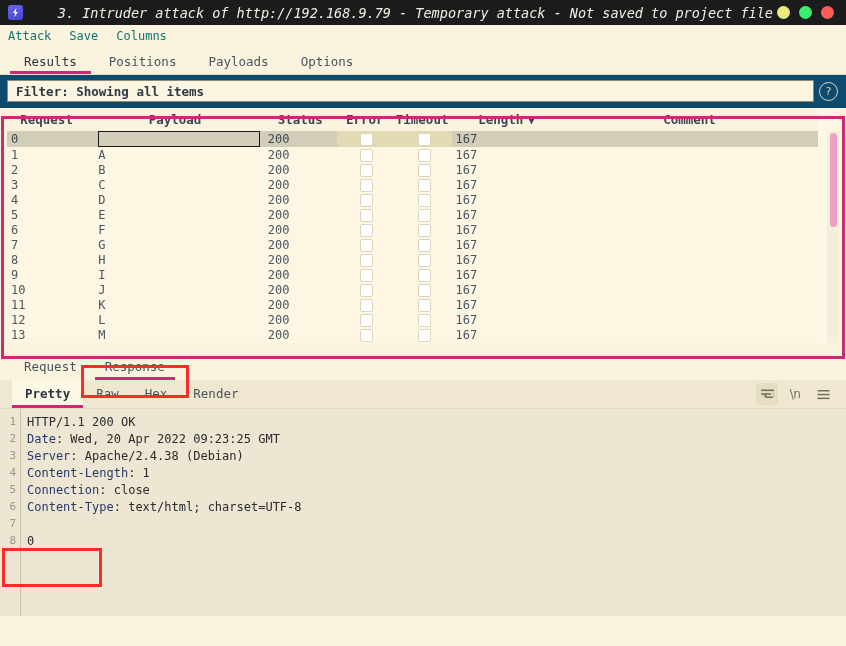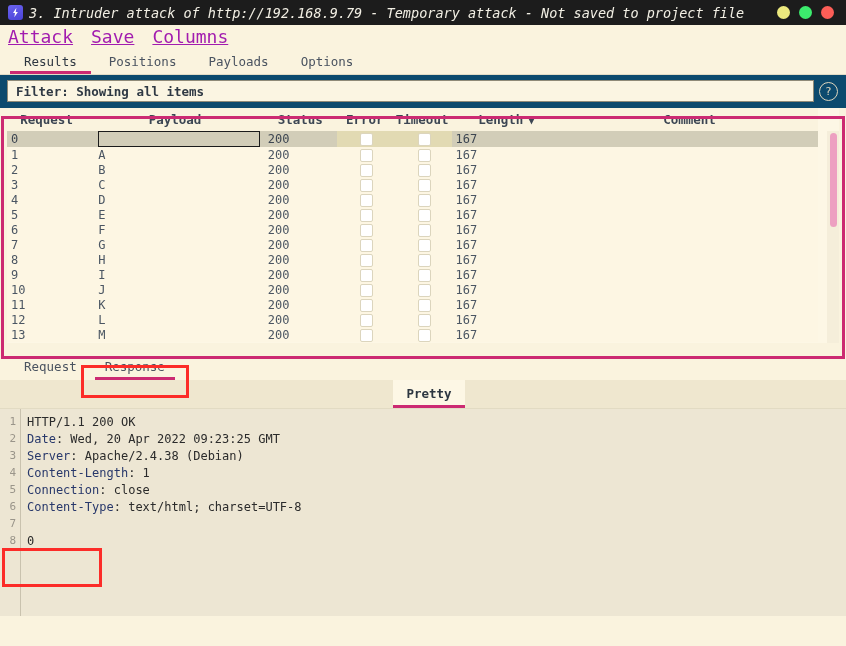"3. Intruder attack of" .titlebar-text { text-align: left -> right }
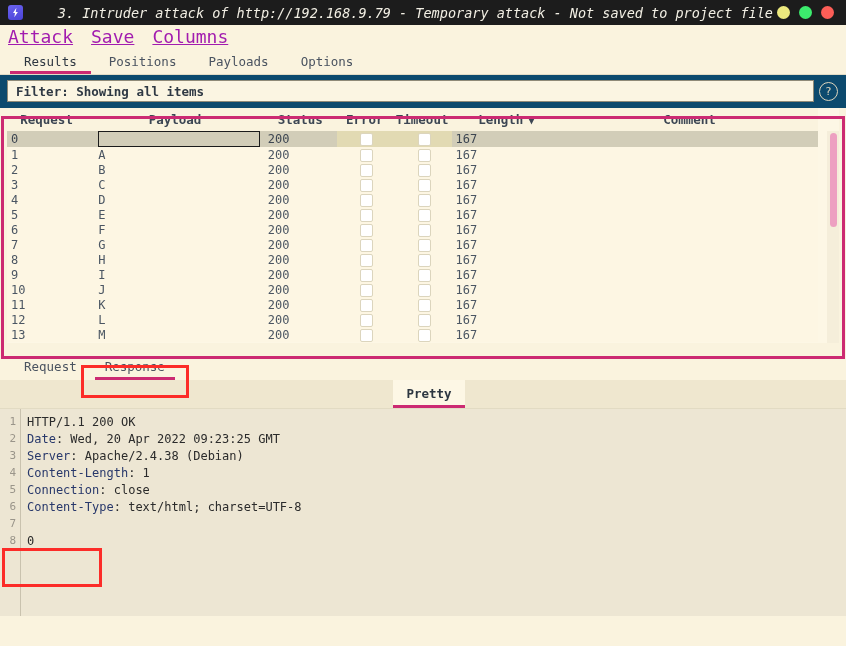"Attack" .menu-item { color: #a21caf -> #0f766e; font-size: 18px -> 12px; text-decoration: underline -> none }
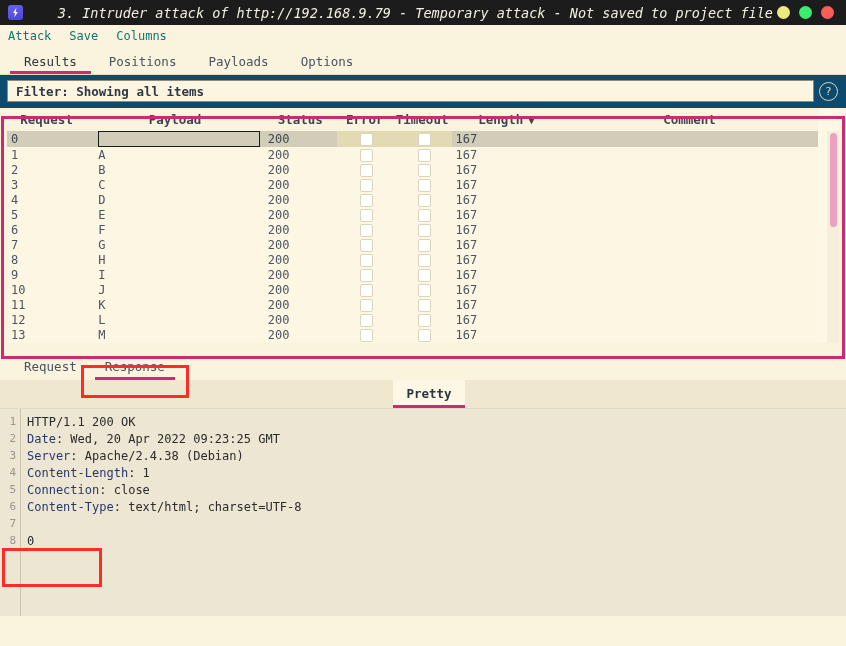"Pretty" .sub-tabstrip { flex-direction: column -> none }
